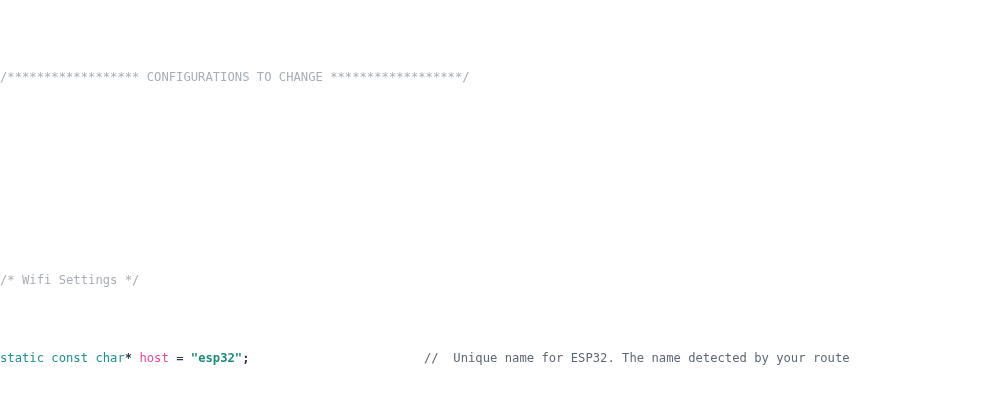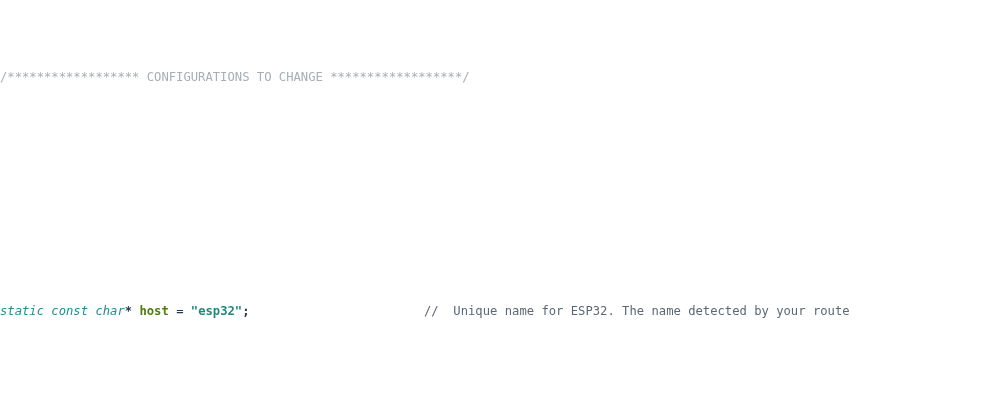"/* Wifi Settings */" div.line { html: none -> <div><span>/* Wifi Settings */</span></div> }
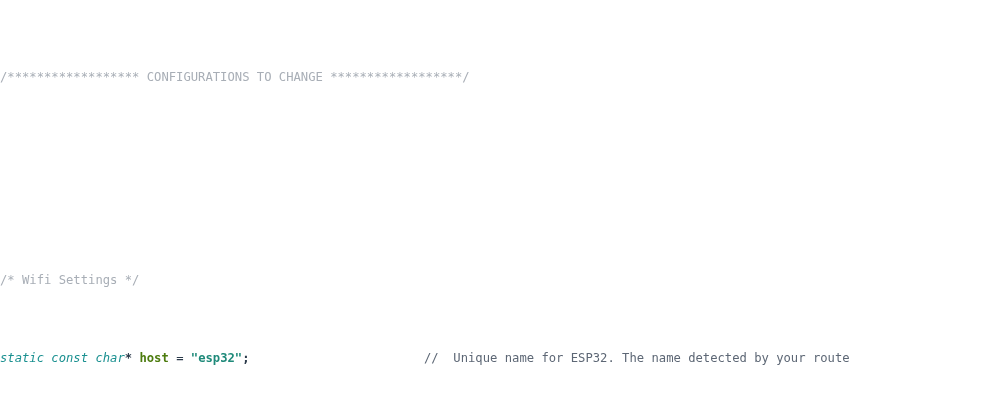"static const char" .kw { font-style: italic -> none }
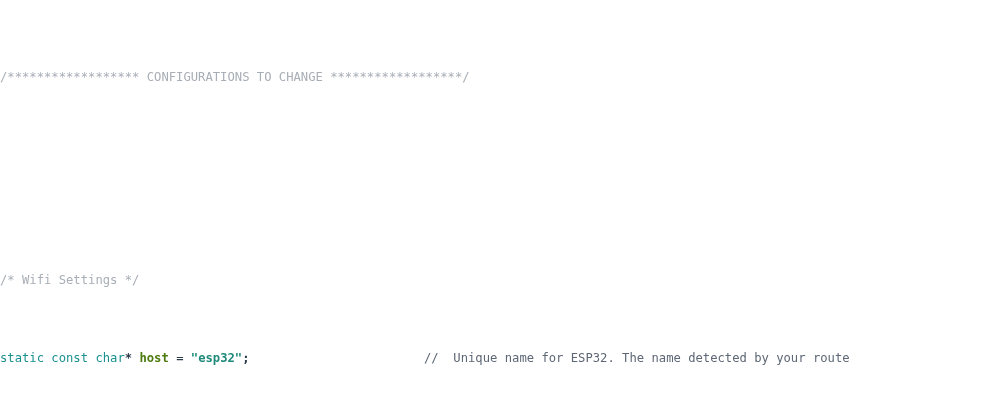"host" .id { color: #4d7c0f -> #ec4899; font-weight: 700 -> 400 }
